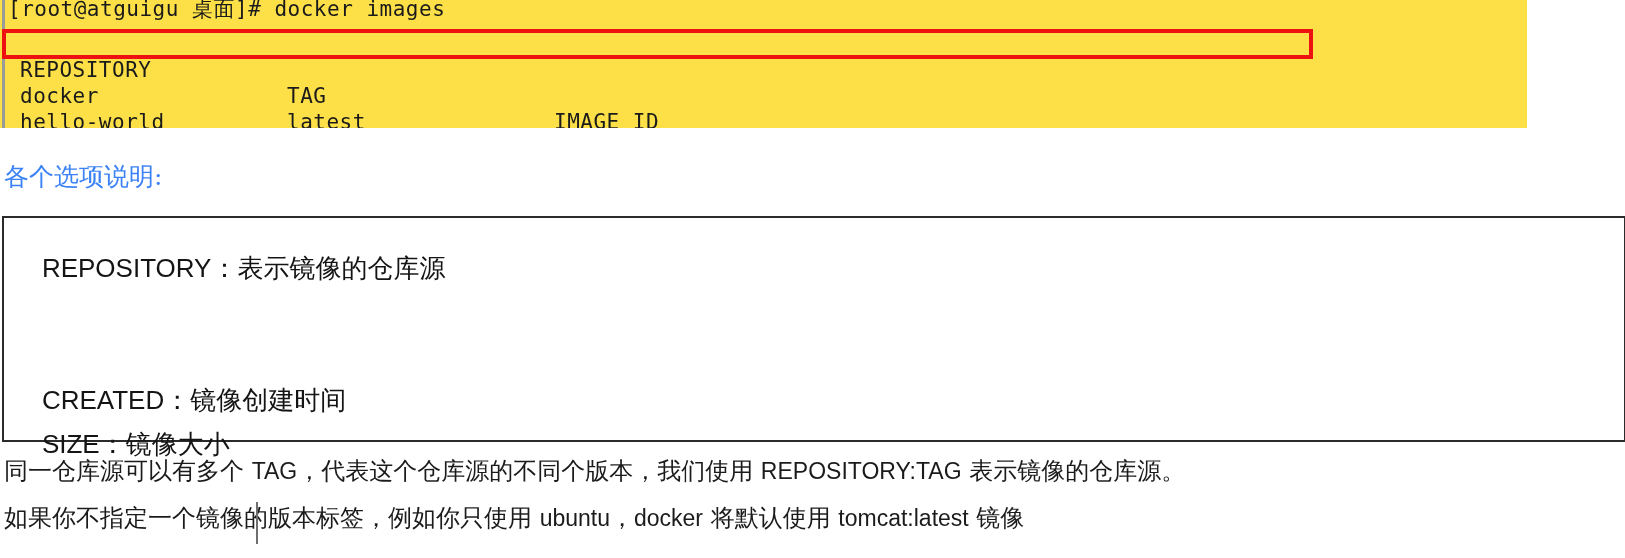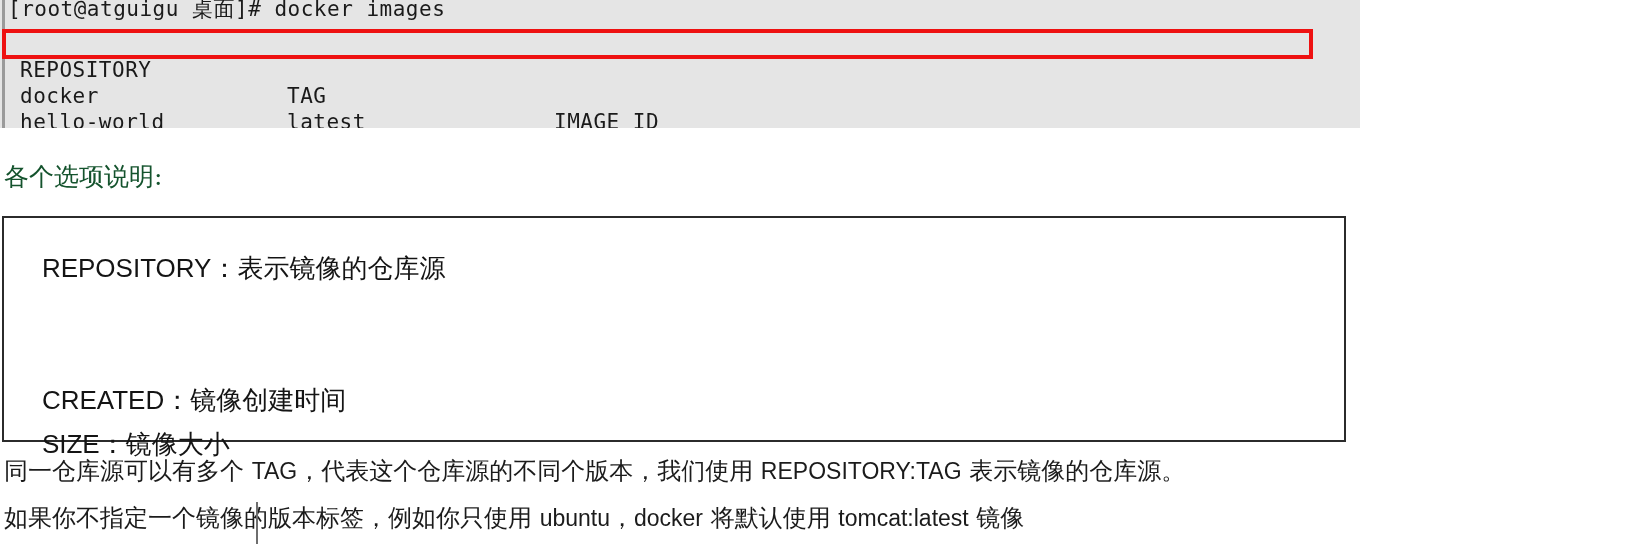"[root@atguigu 桌面]# docker images" #terminal-block { background: #e5e5e5 -> #fde047; width: 1360px -> 1527px }
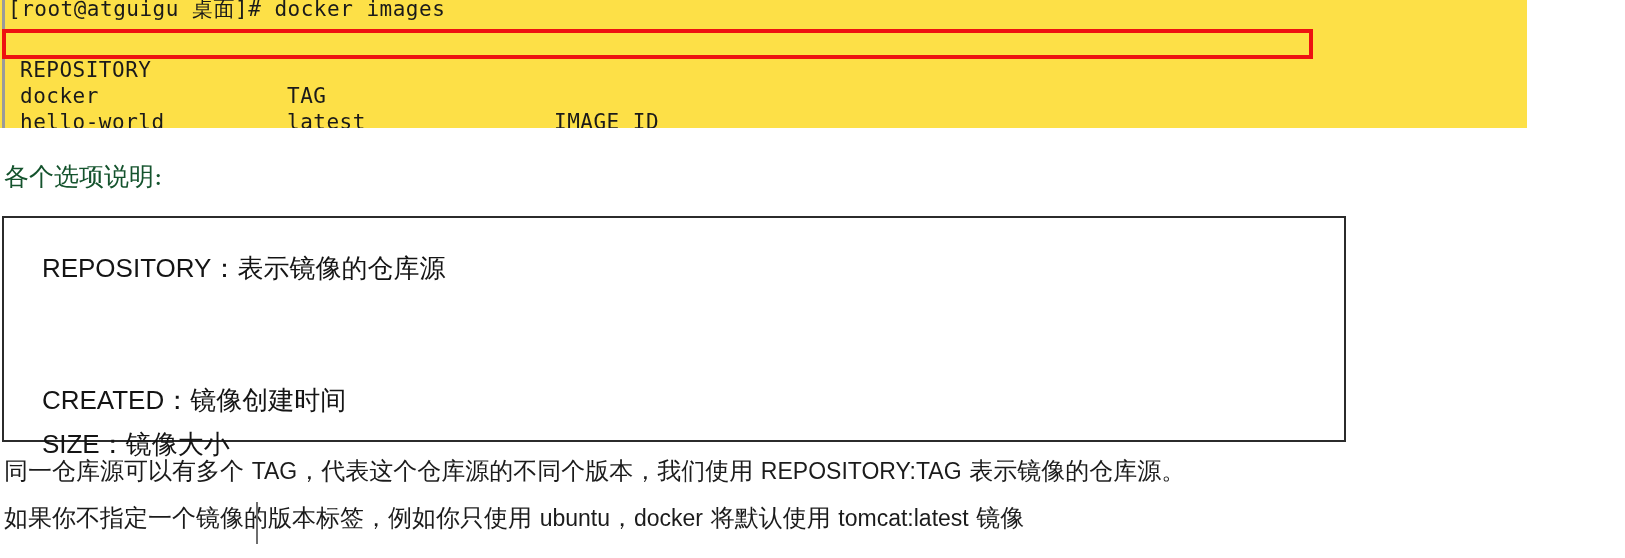"各个选项说明:" #section-caption { color: #14532d -> #3b82f6 }
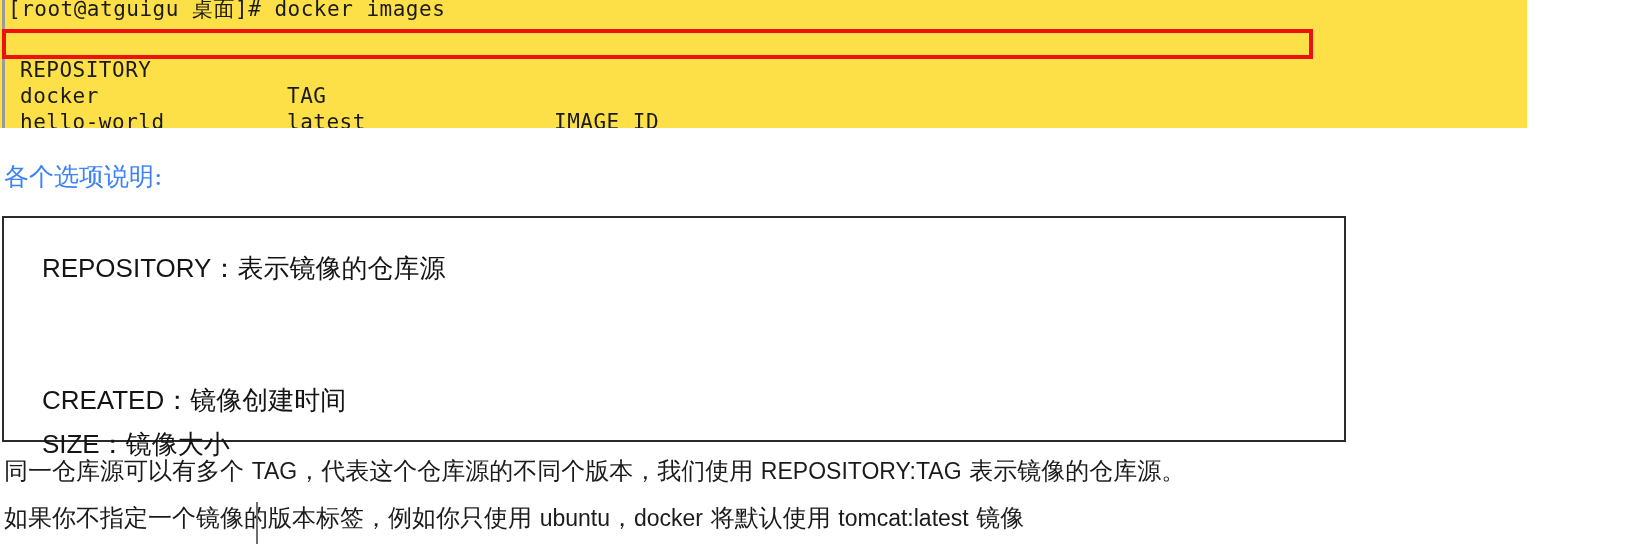"REPOSITORY：表示镜像的仓库源" #definition-panel { width: 1344px -> 1624px }
